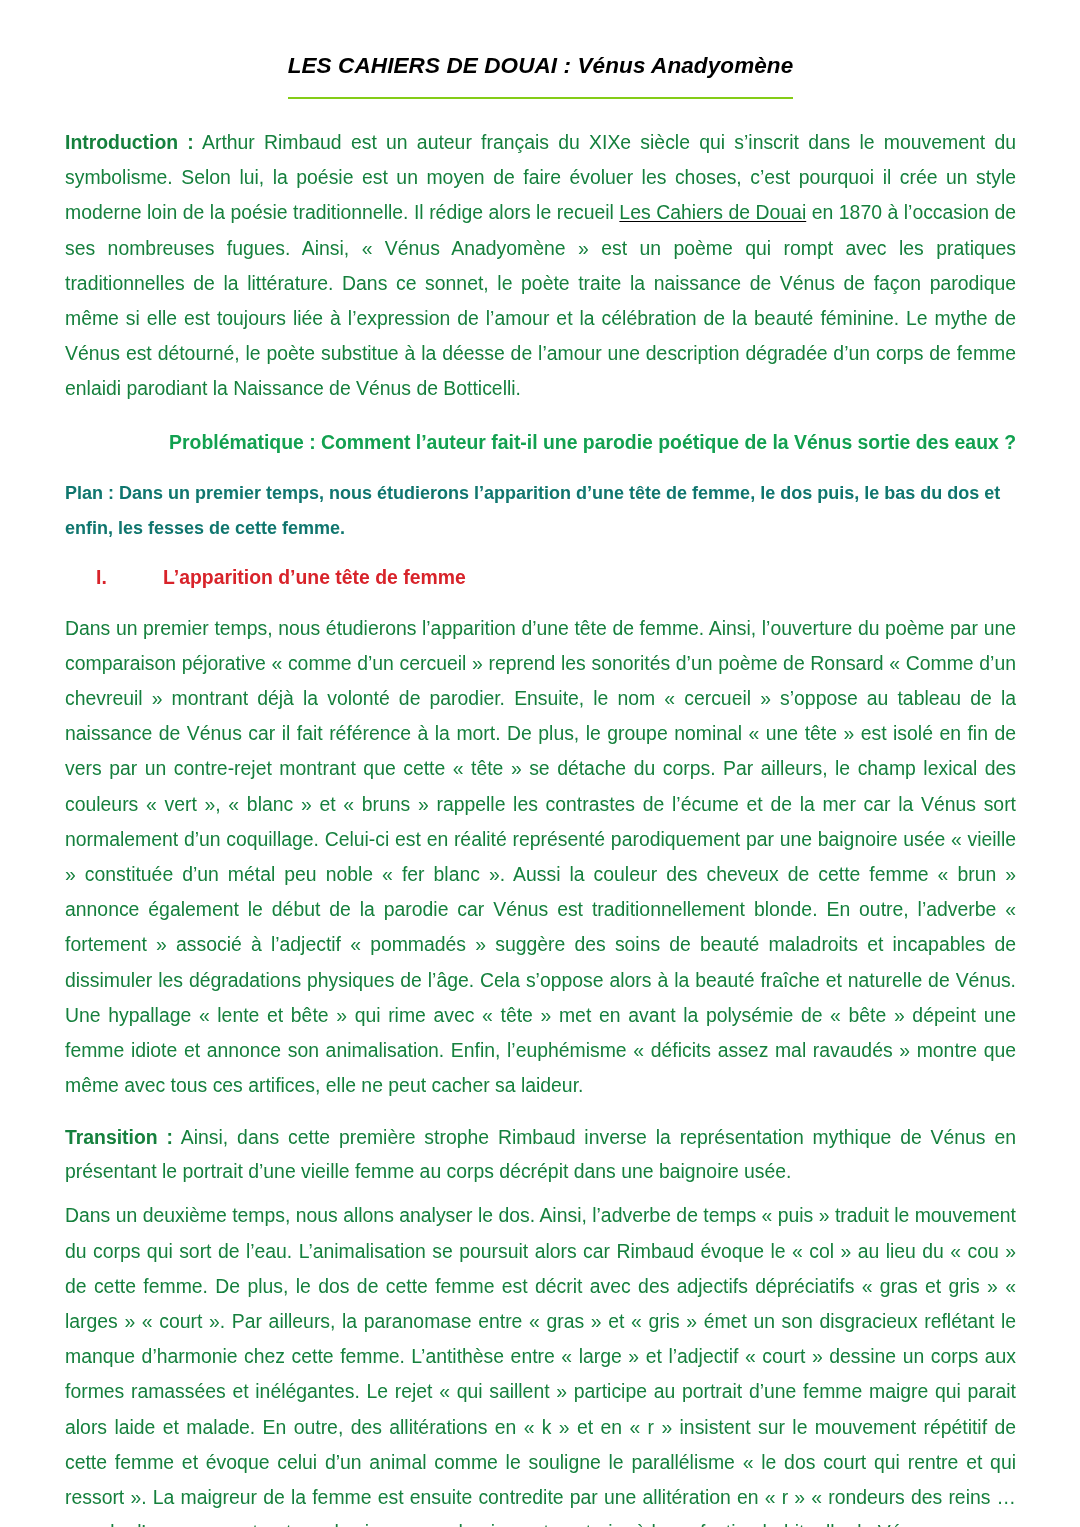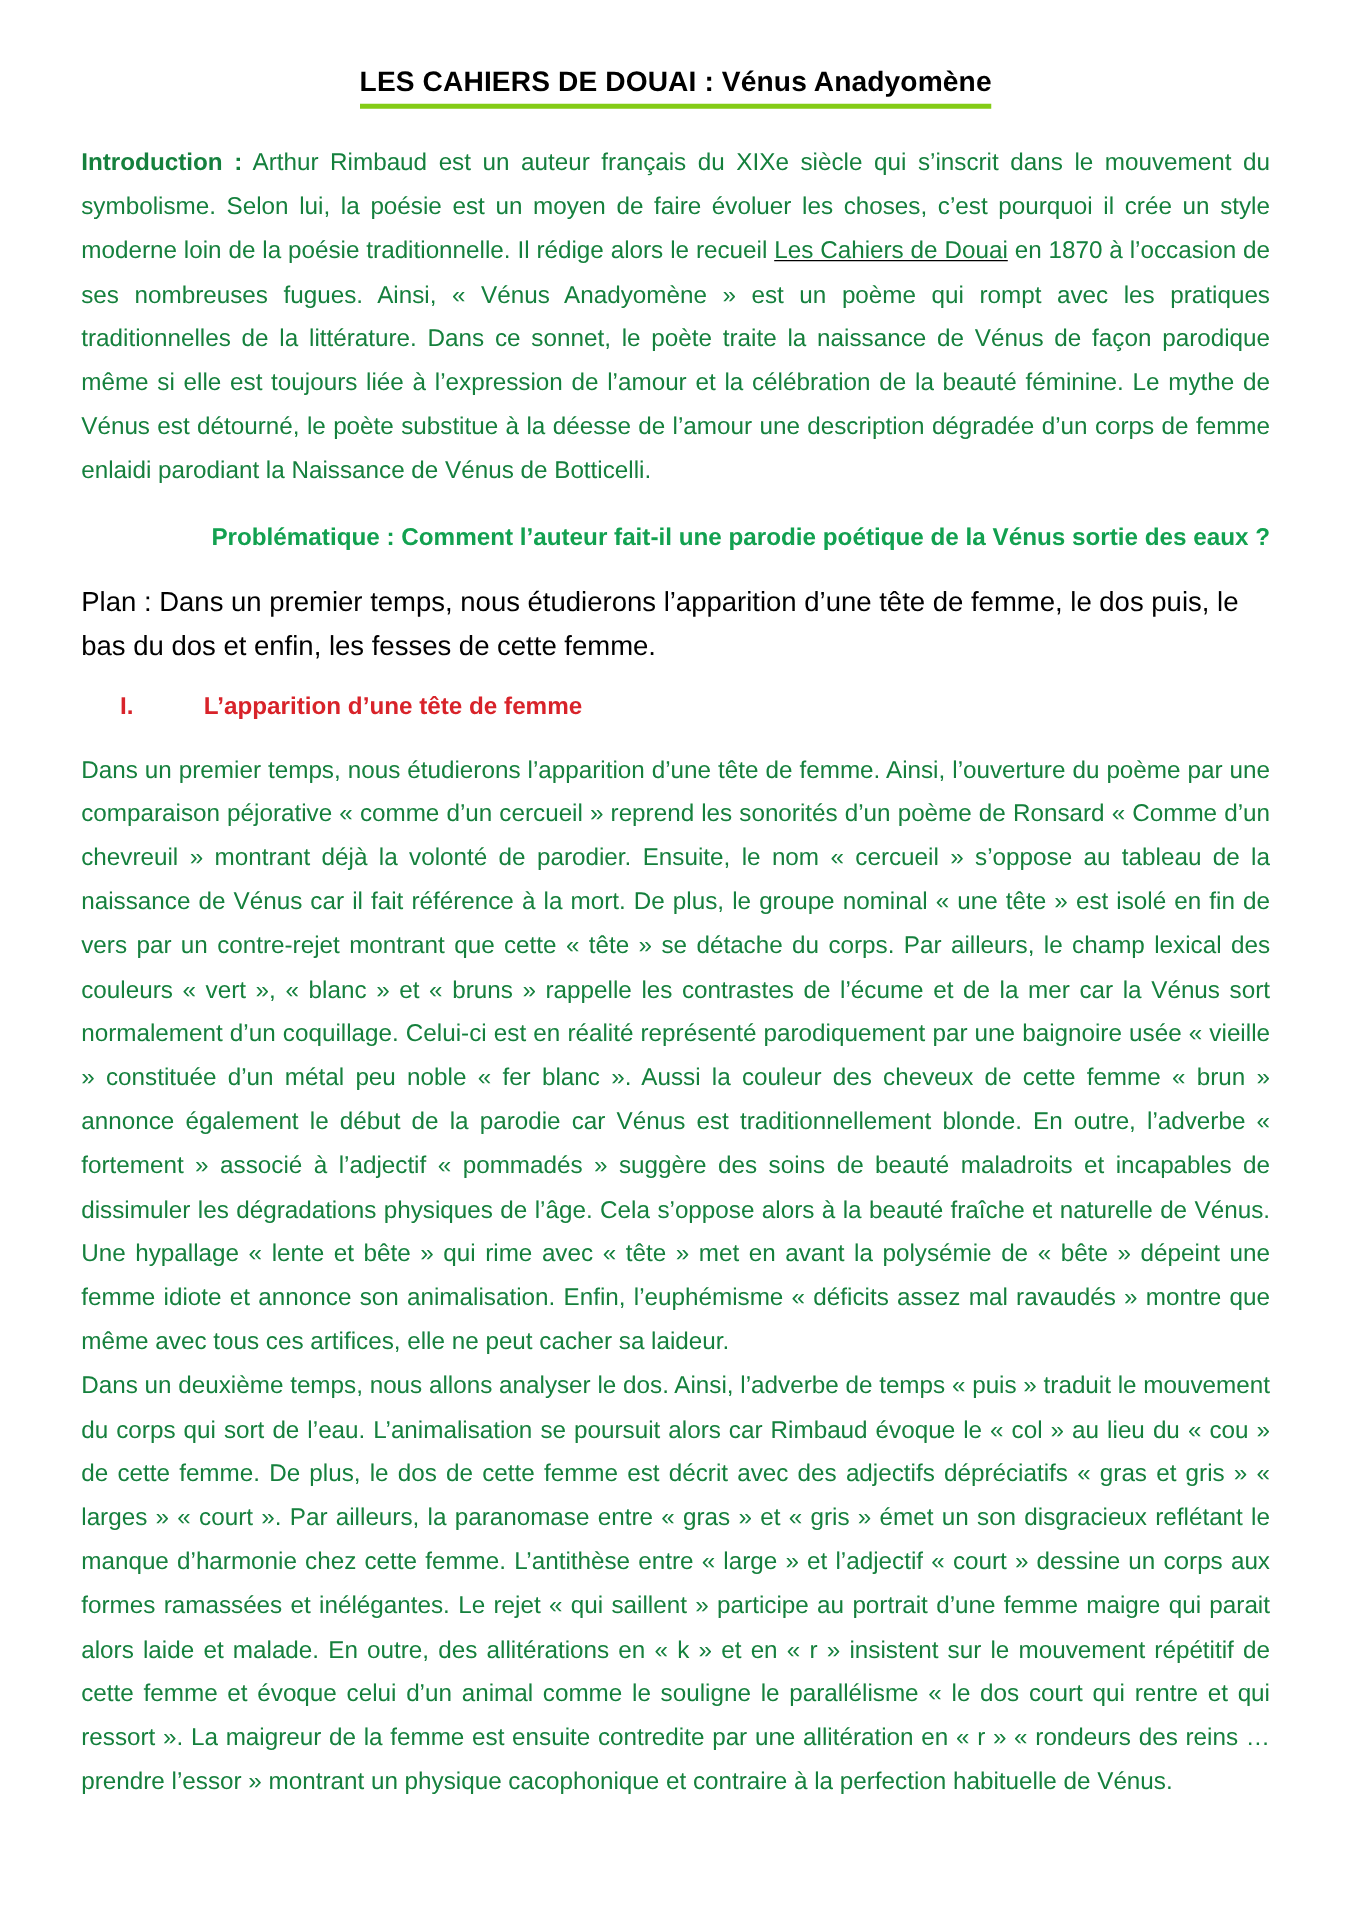"LES CAHIERS DE DOUAI :" .doc-title .title-inner { border-bottom: 4px solid #84cc16 -> 2px solid #84cc16; font-style: none -> italic; padding-bottom: 4px -> 18px }
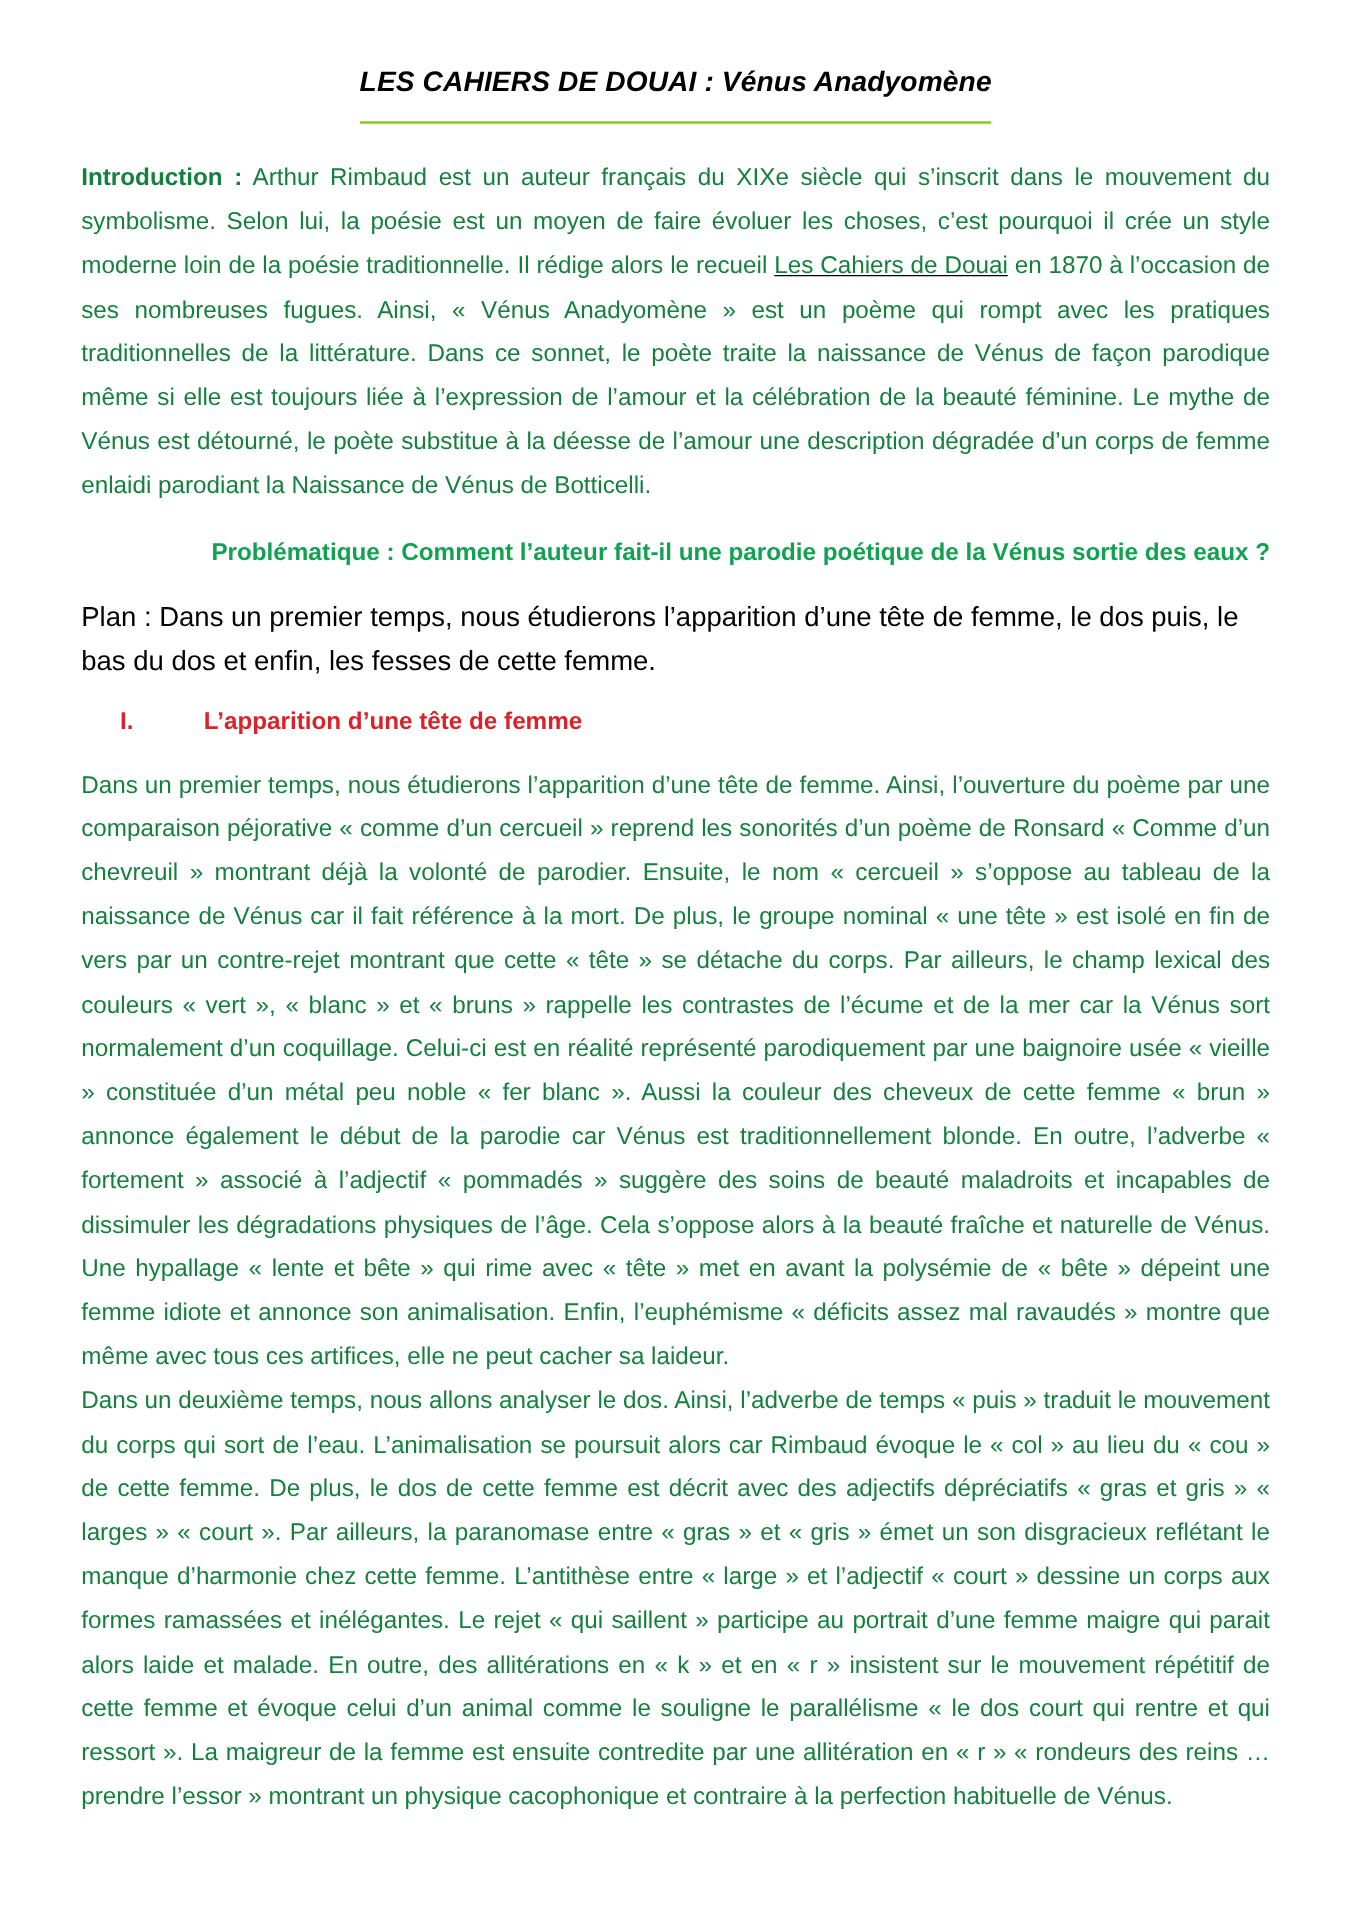"Plan : Dans un premier" .plan { color: #000000 -> #0f766e; font-size: 22px -> 18px; font-weight: normal -> bold }
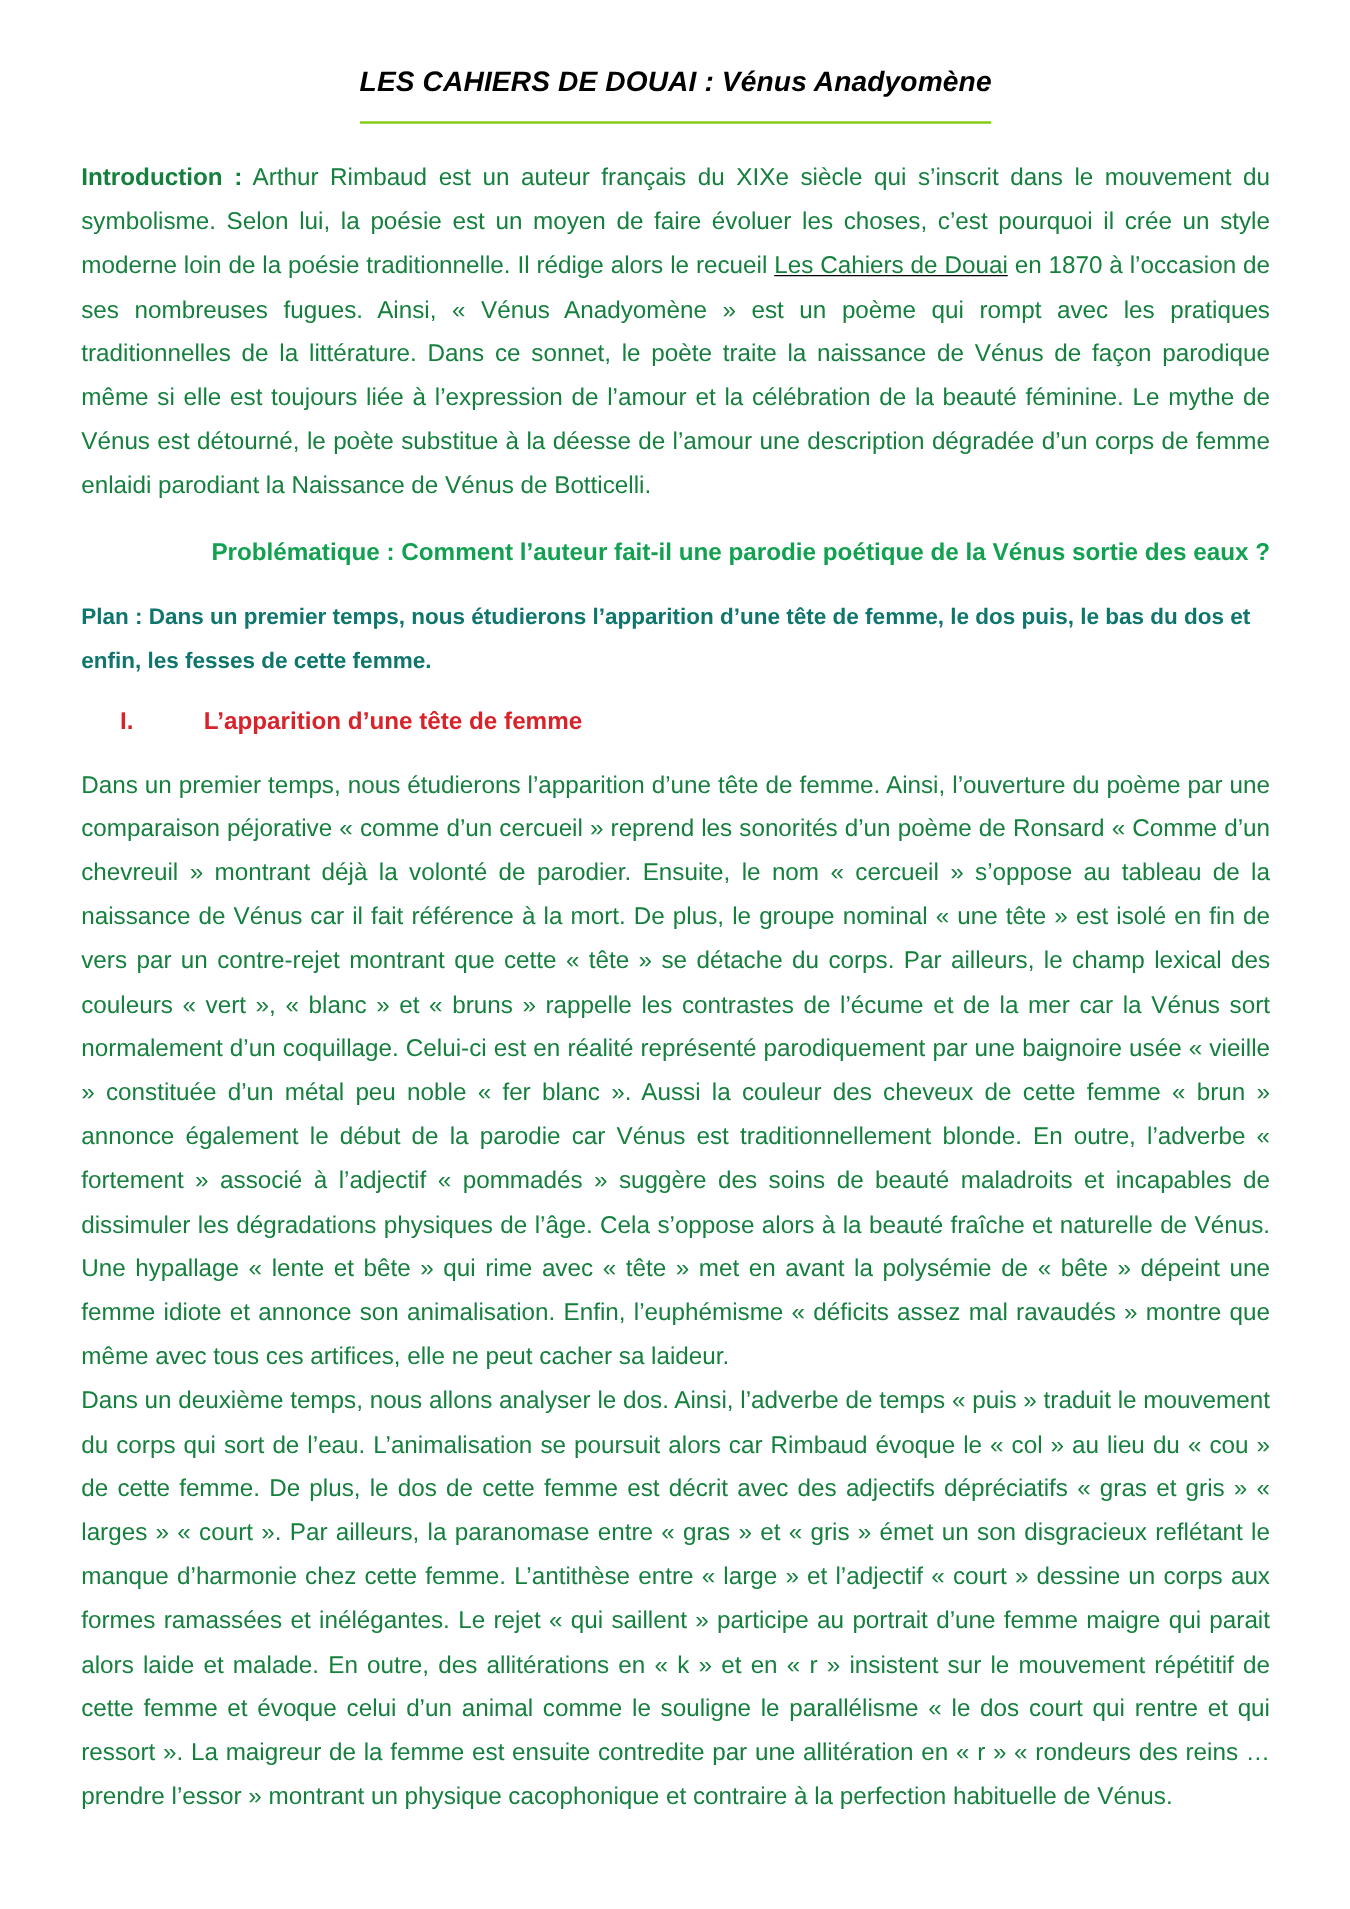"Transition : Ainsi, dans cette" p.body-text { html: none -> <p> <span>Transition :</span><span> Ainsi, dans cette première strophe Rimbaud inverse la représentation mythique de Vénus en présentant le portrait d’une vieille femme au corps décrépit dans une baignoire usée.</span> </p> }
